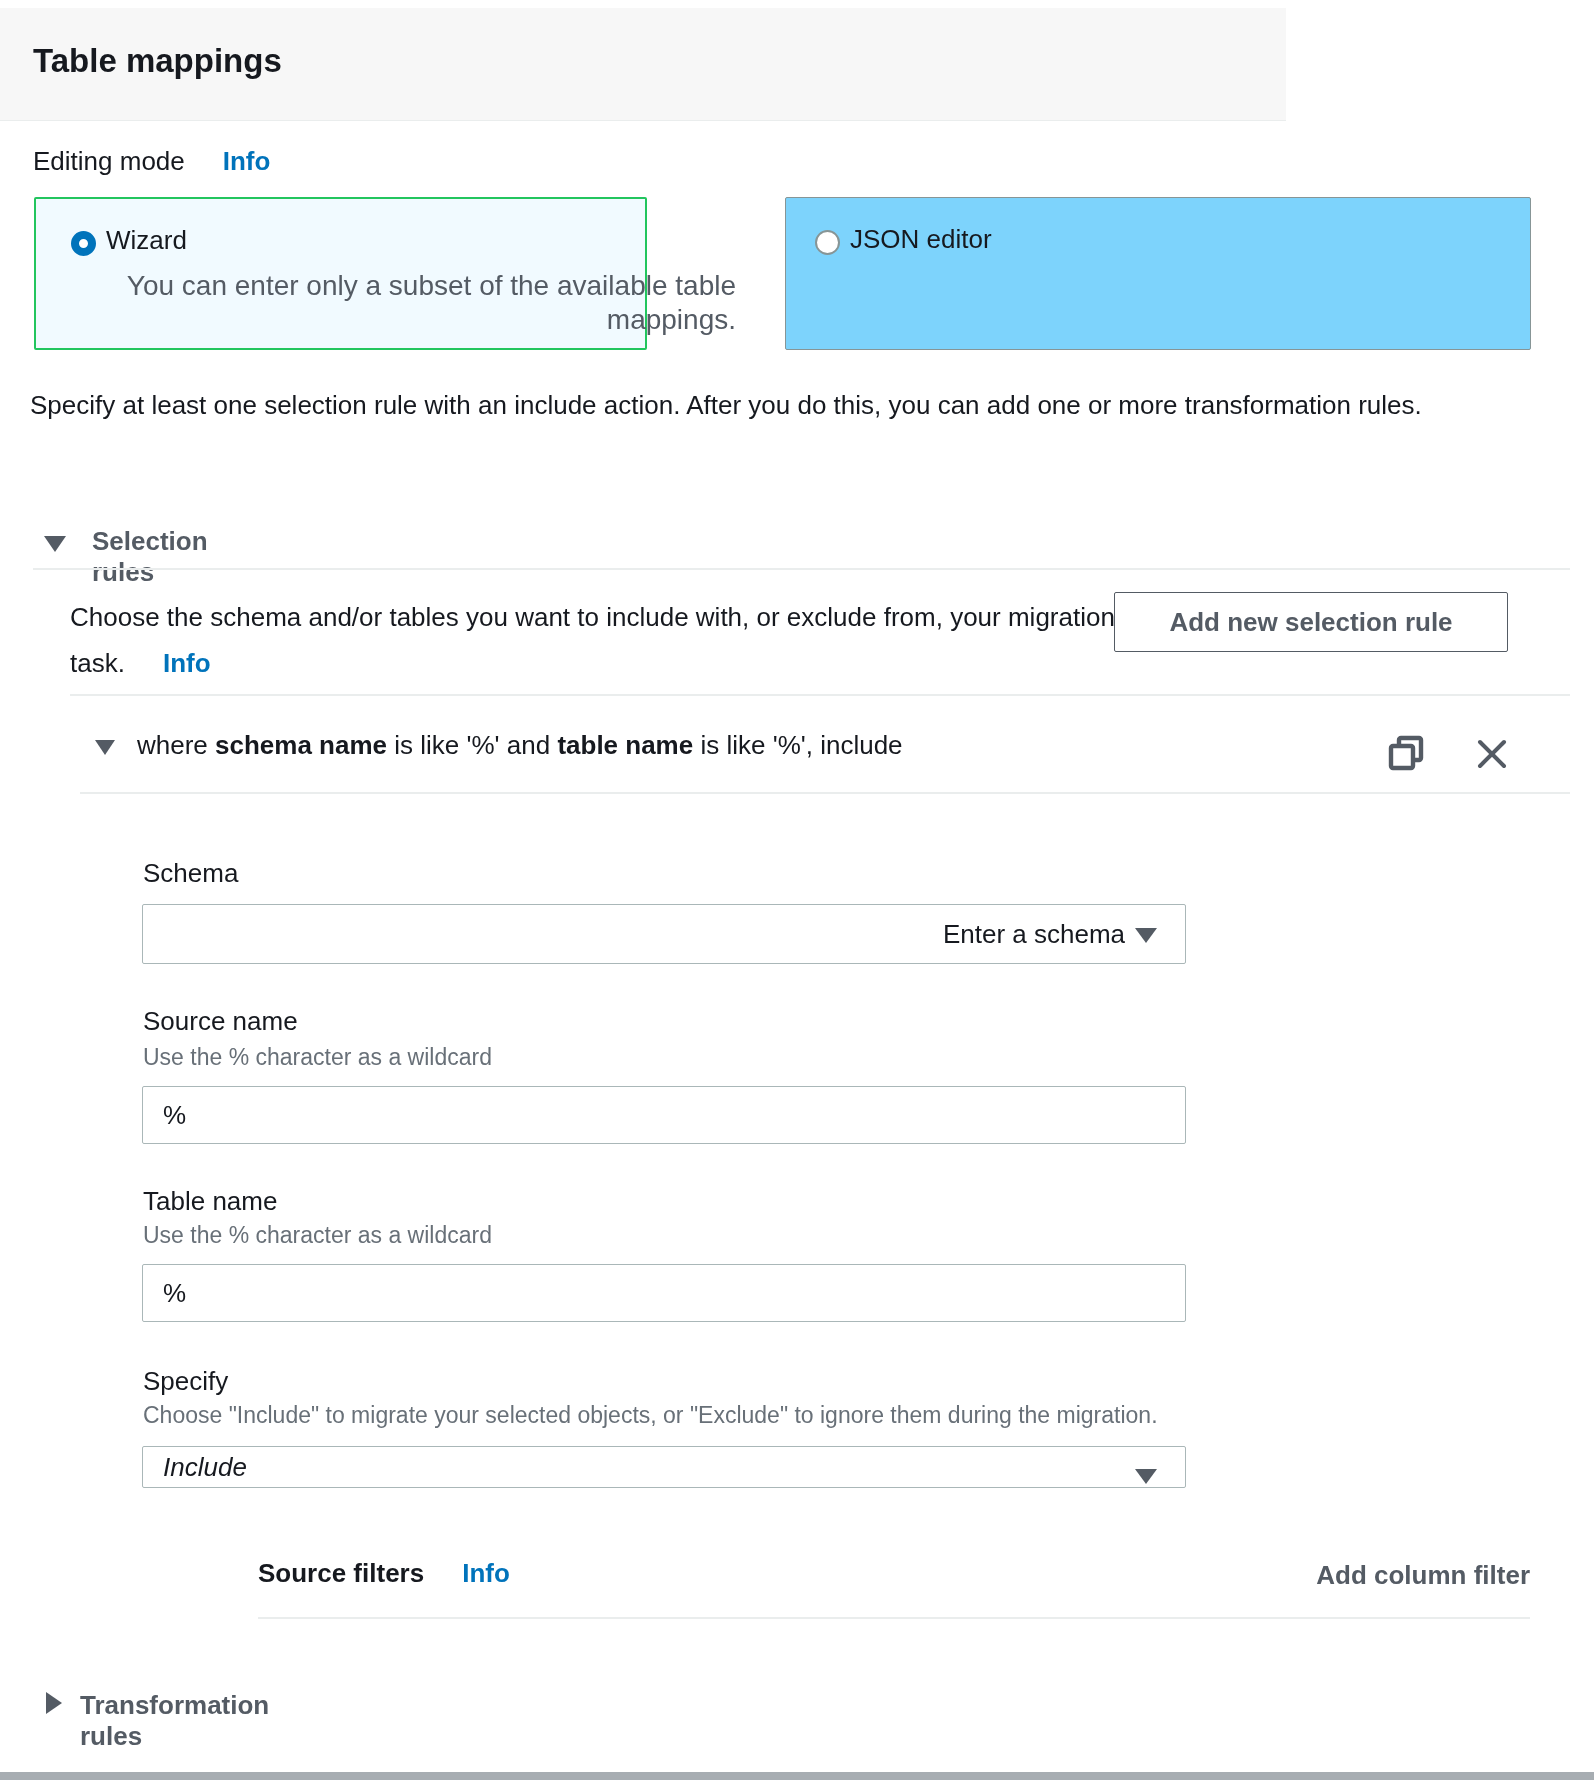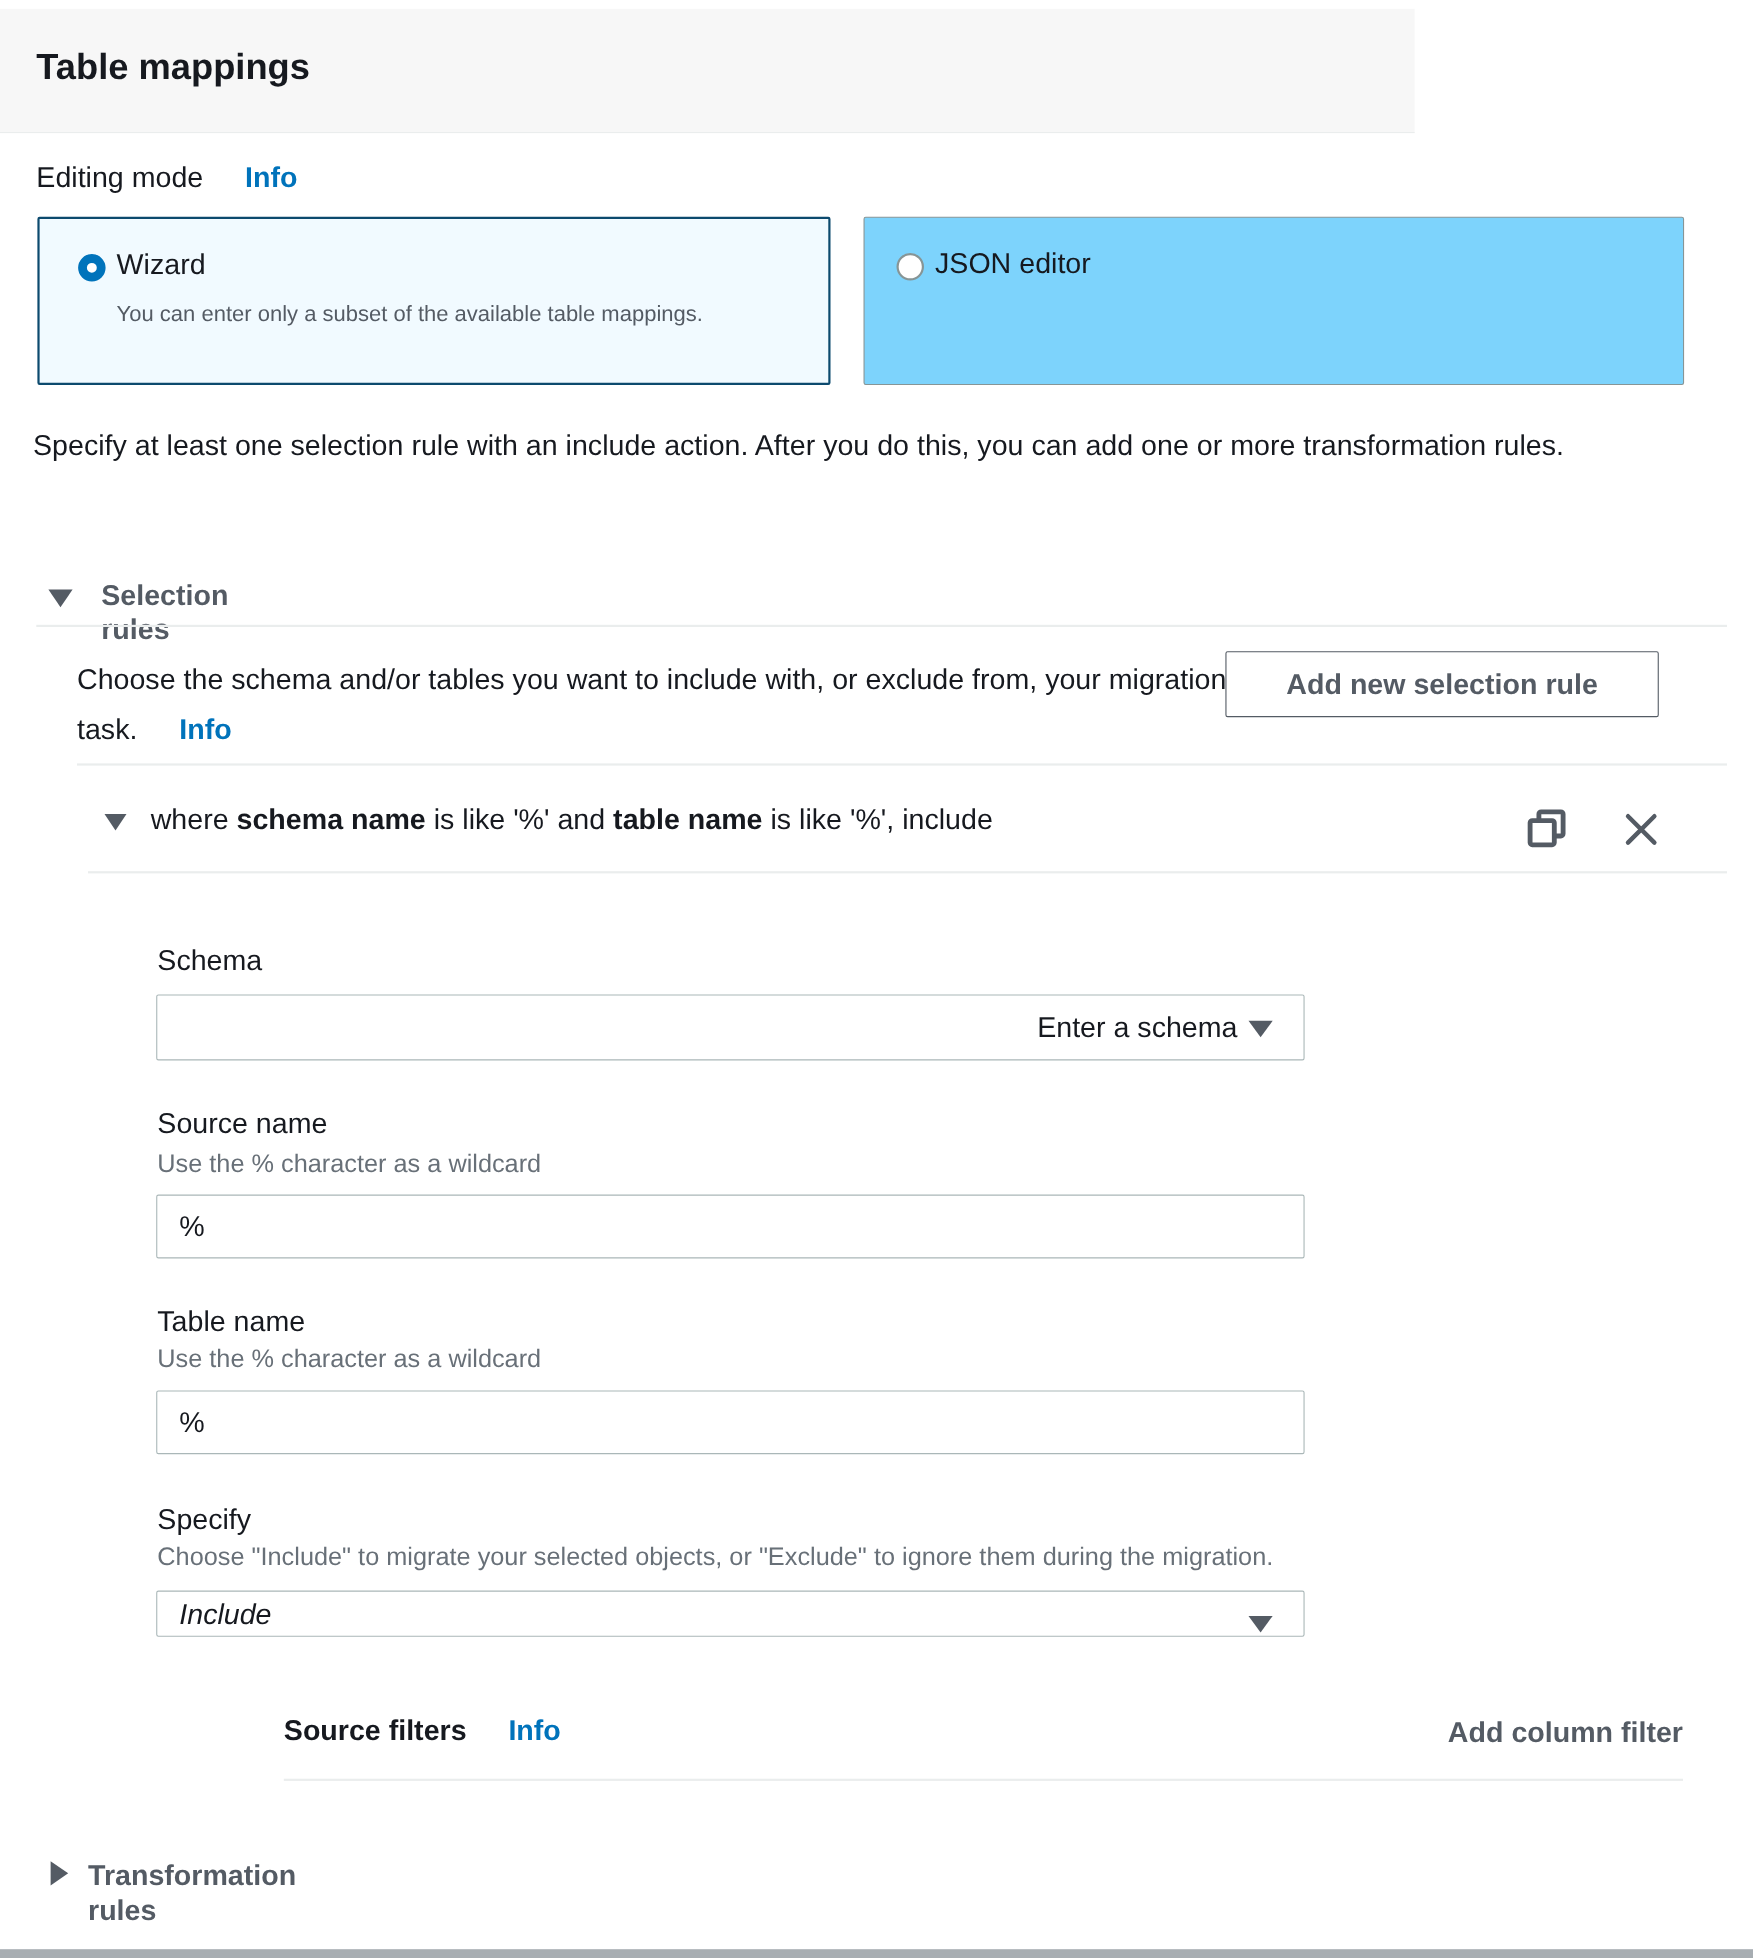"Wizard" .card.wizard { border: 2px solid #0c4a6e -> 2px solid #22c55e; width: 721px -> 613px }
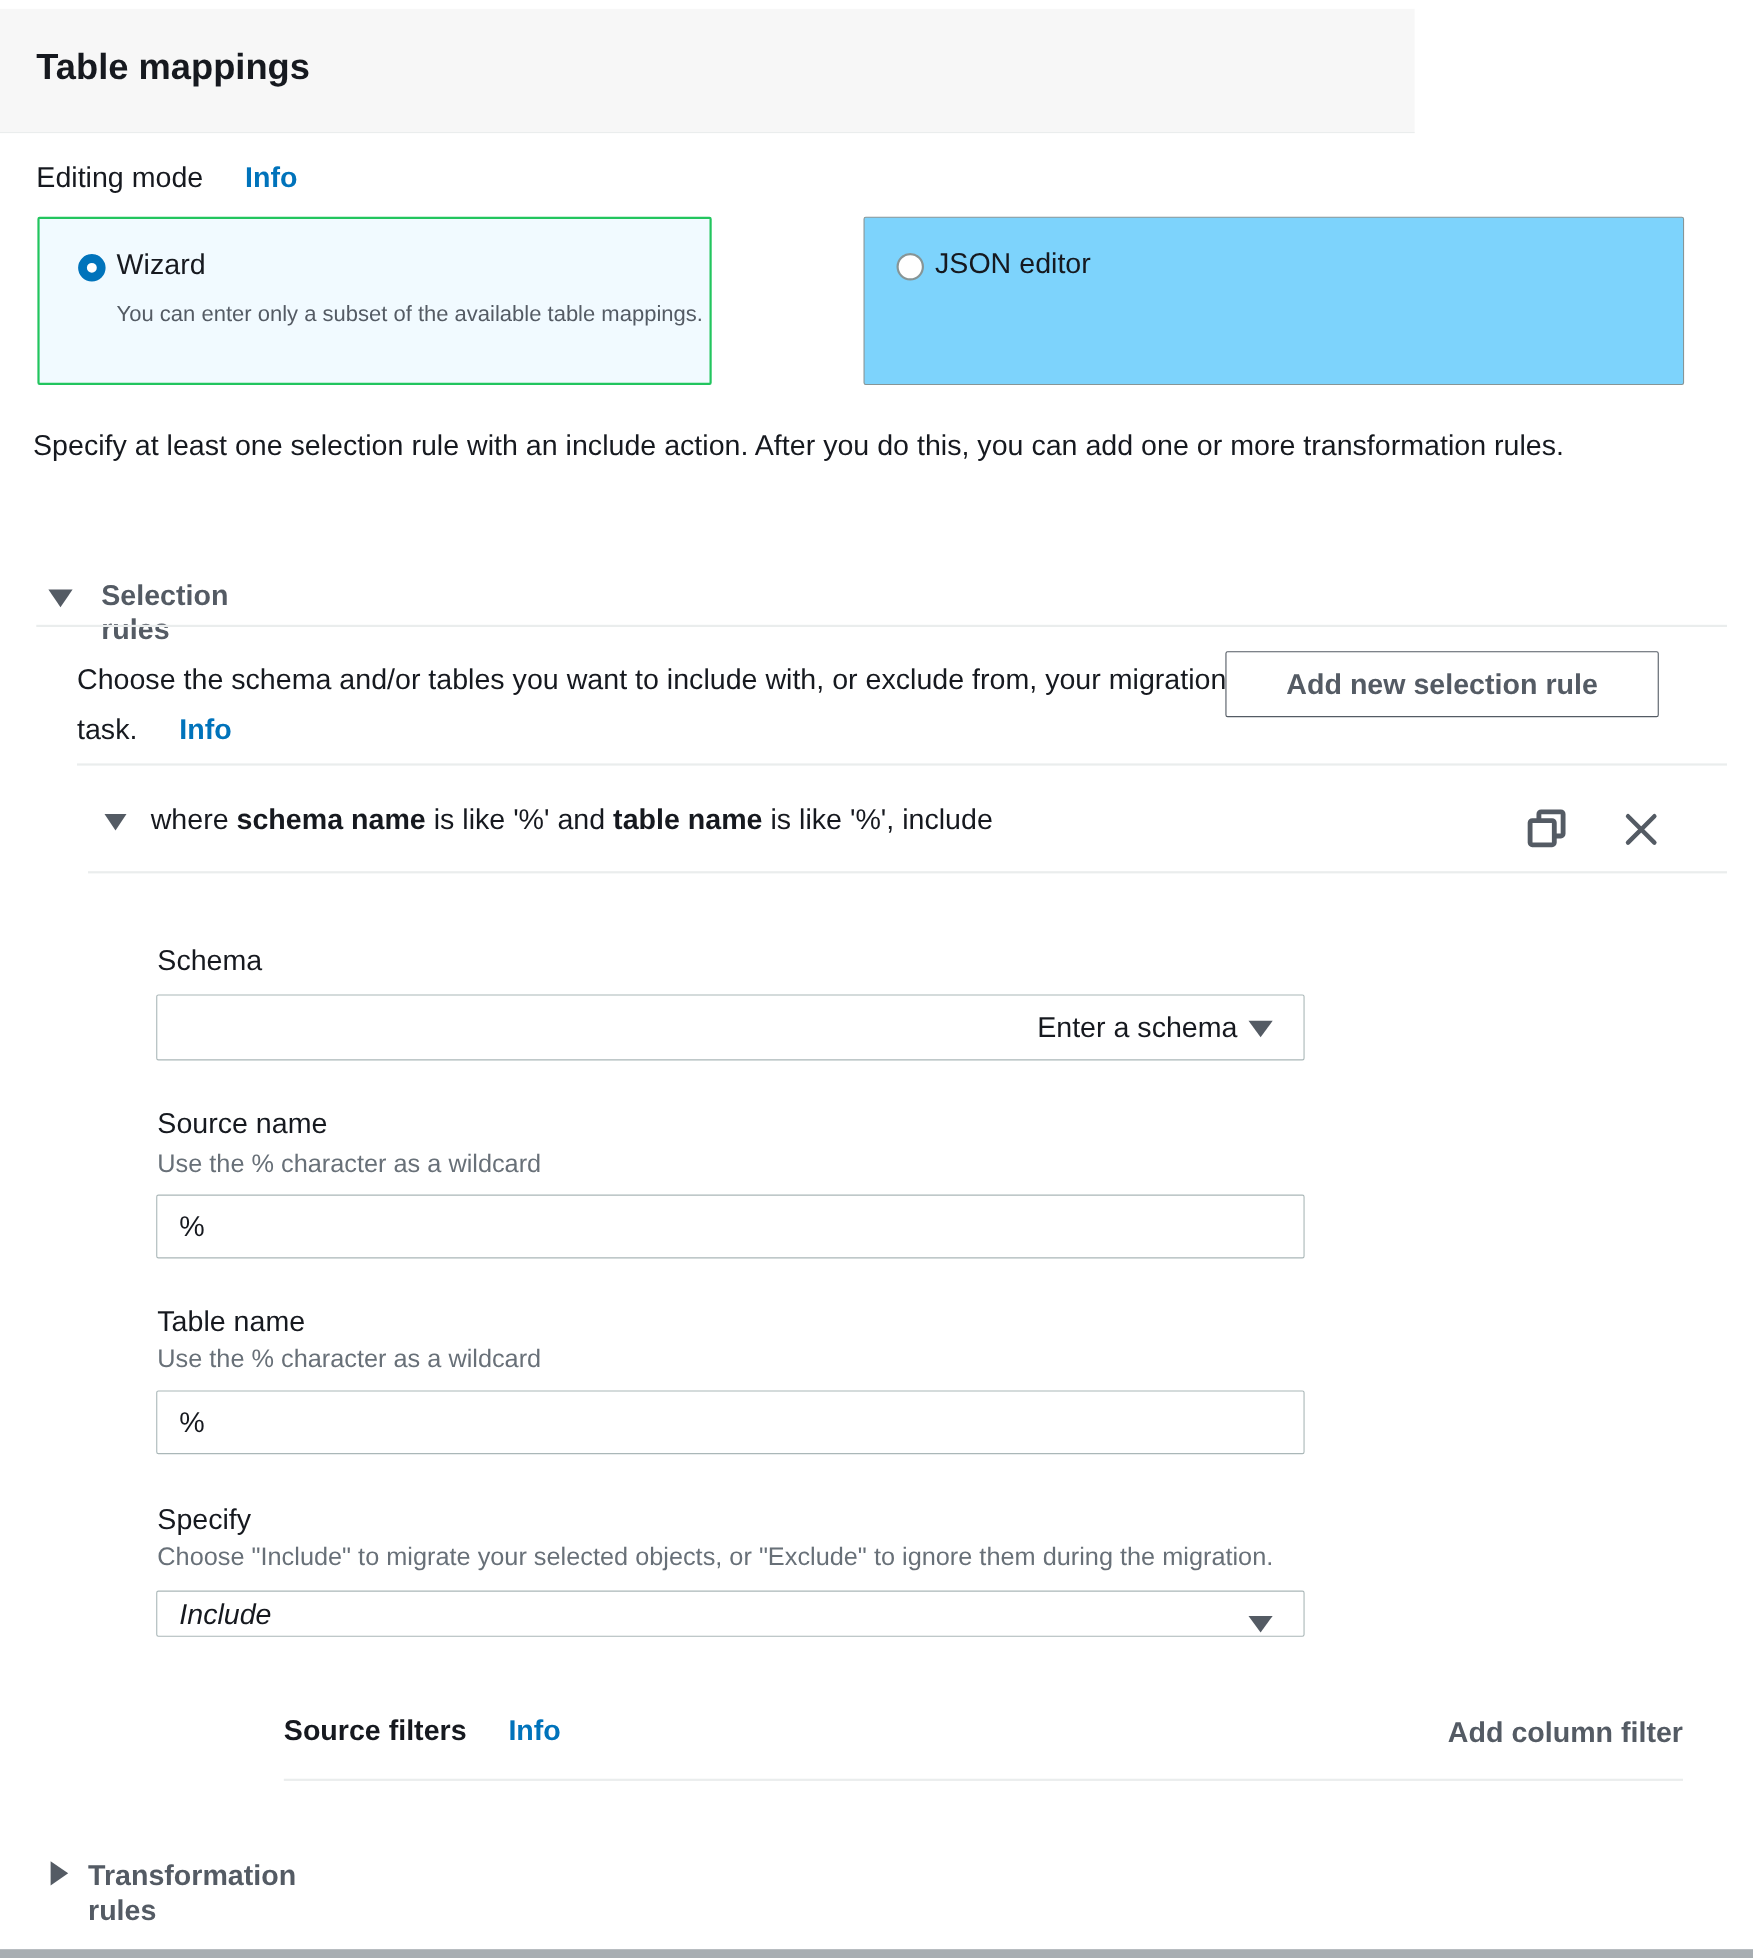"You can enter only a" .card-desc { font-size: 20px -> 28px; text-align: none -> right }
